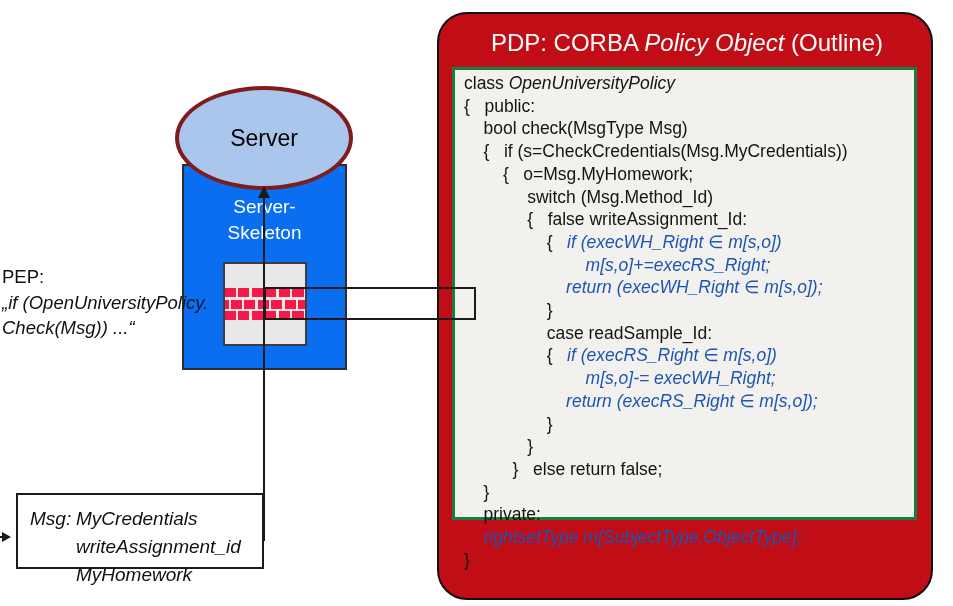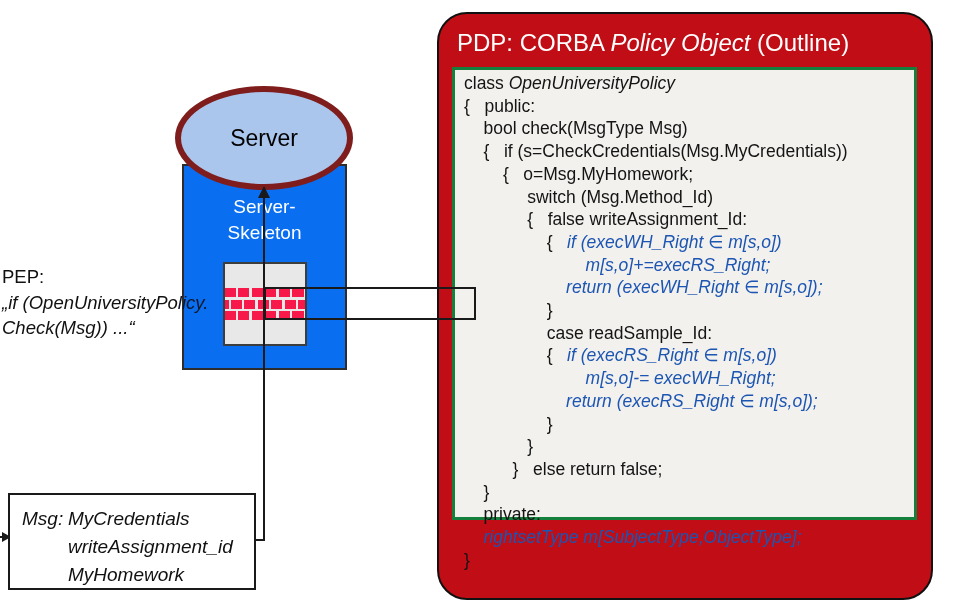"PDP: CORBA Policy Object (Outline)" .pdp-title { text-align: none -> center }
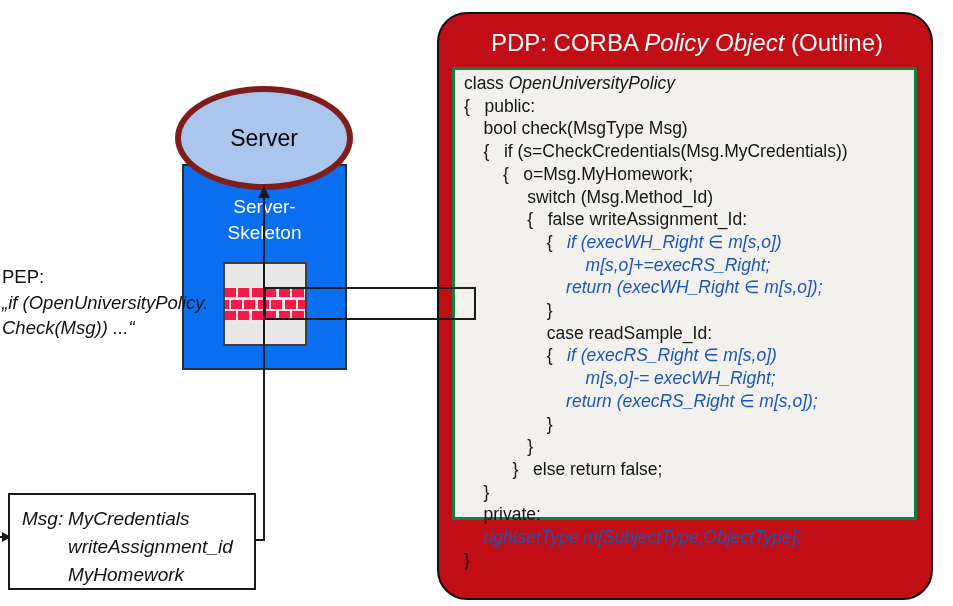"Server" .server-ellipse { border: 6px solid #7f1d1d -> 4px solid #7f1d1d }
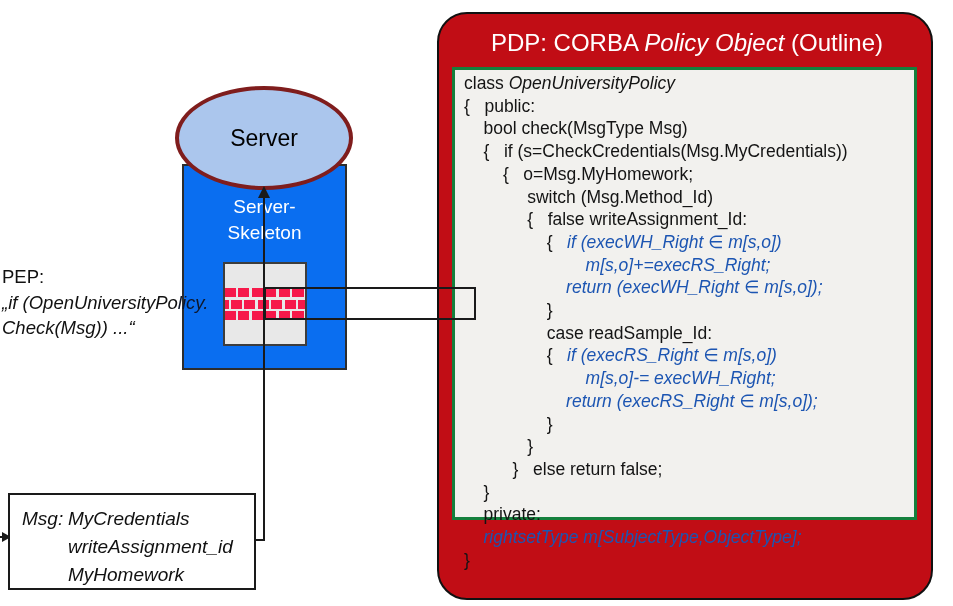"Msg:" .msg-box { height: 97px -> 76px; left: 8px -> 16px }
